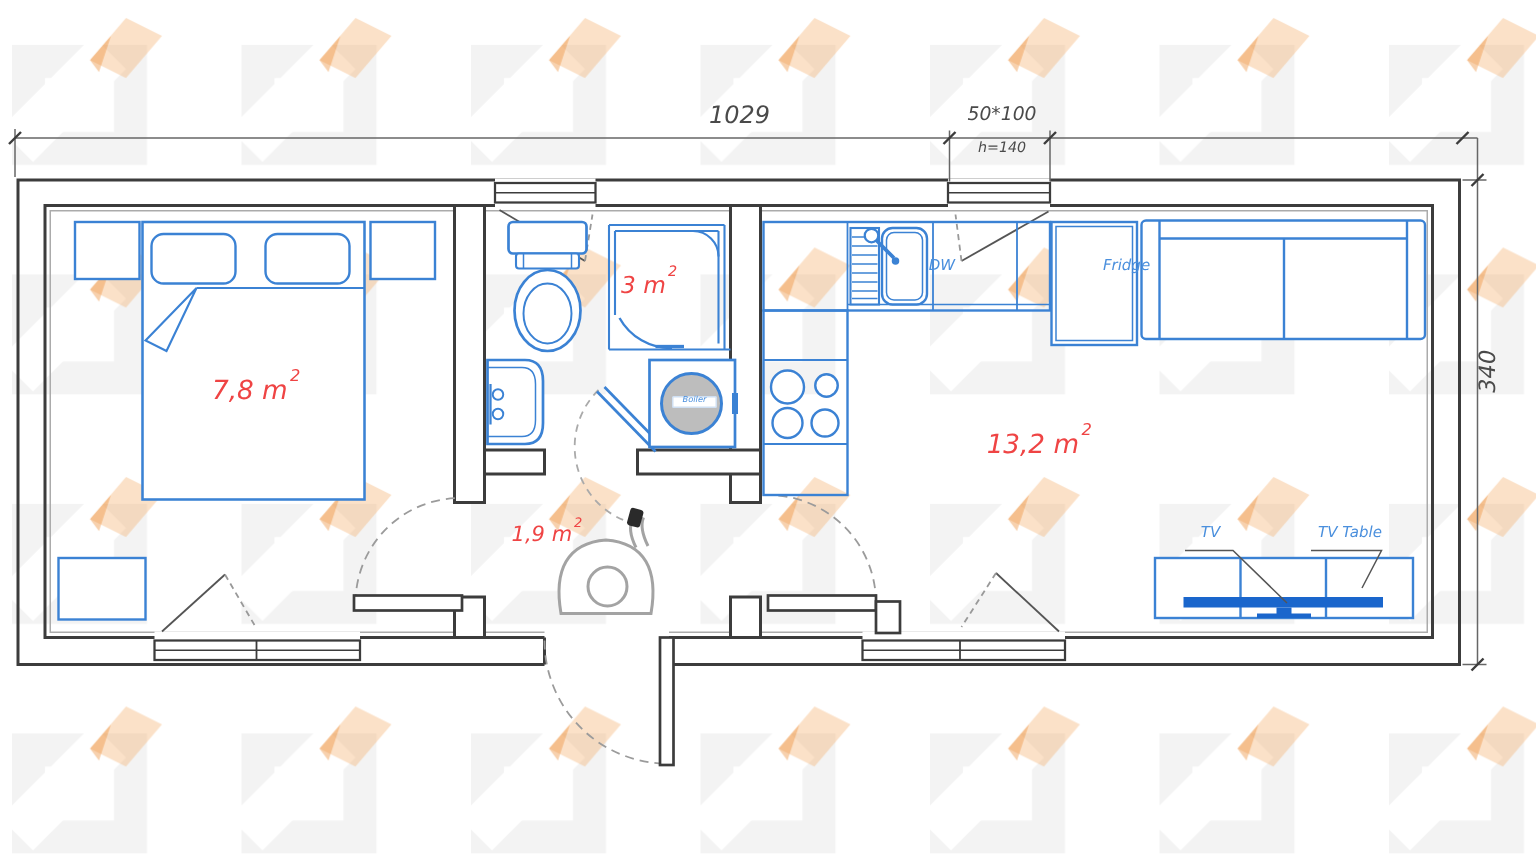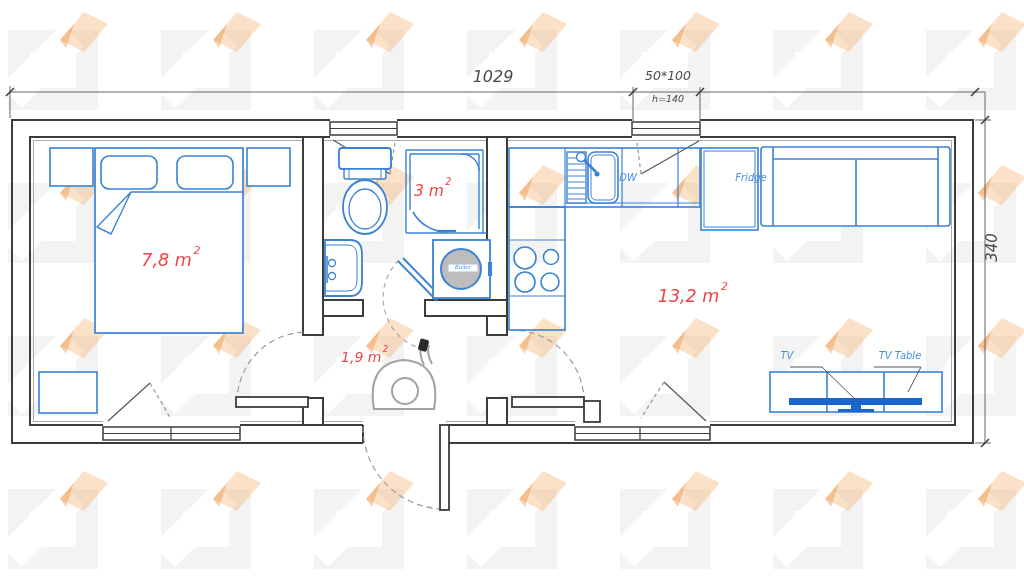"TV" div.lbl { left: 770px -> 790px }
